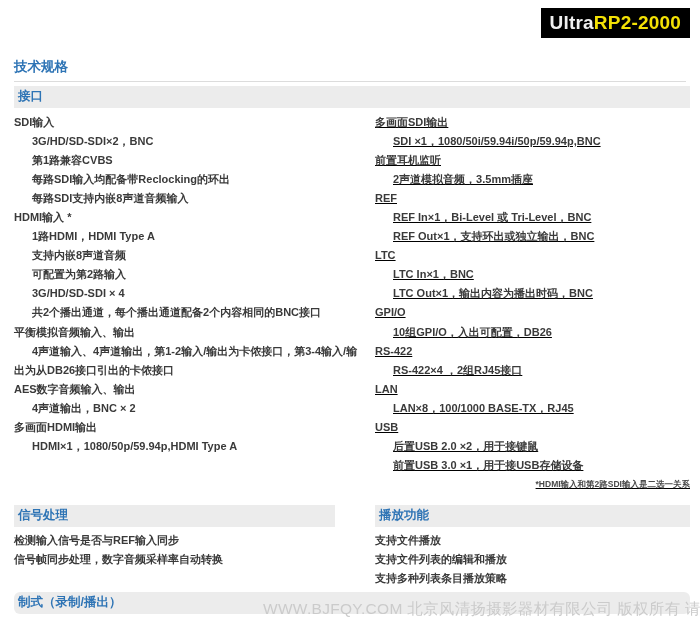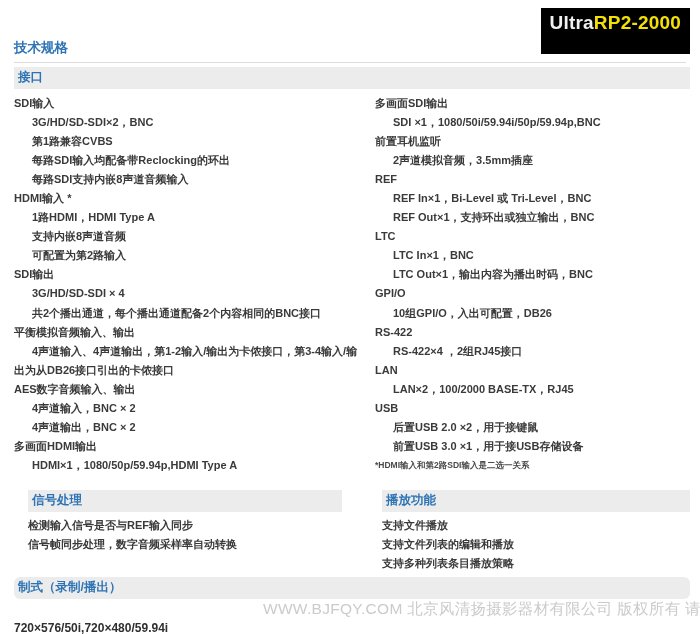"UltraRP2-2000" .logo { padding: 3px 9px 20px 9px -> 3px 9px 4px 9px }
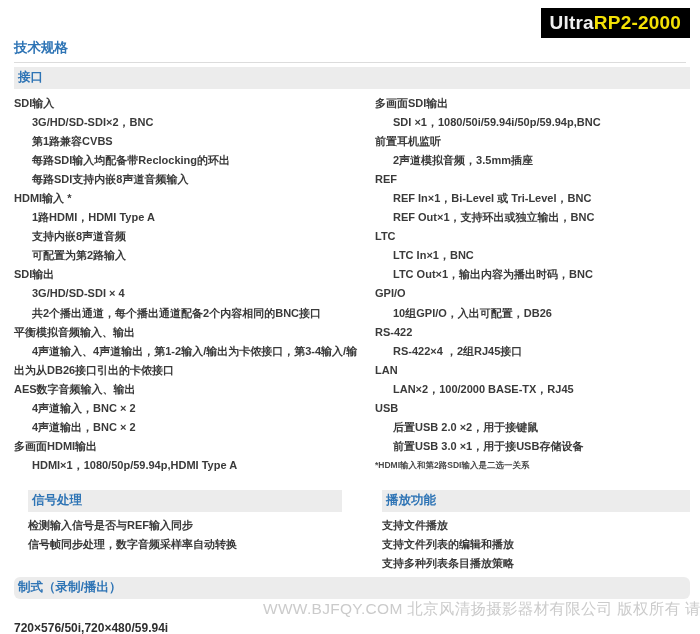"技术规格" .page-title { margin: 40px 0 0 14px -> 59px 0 0 14px }
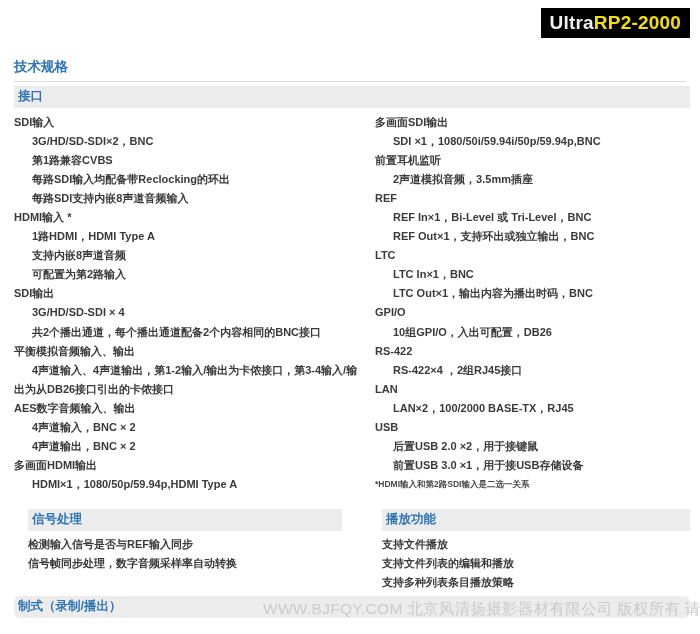"多画面SDI输出" .col-right { text-decoration: none -> underline }
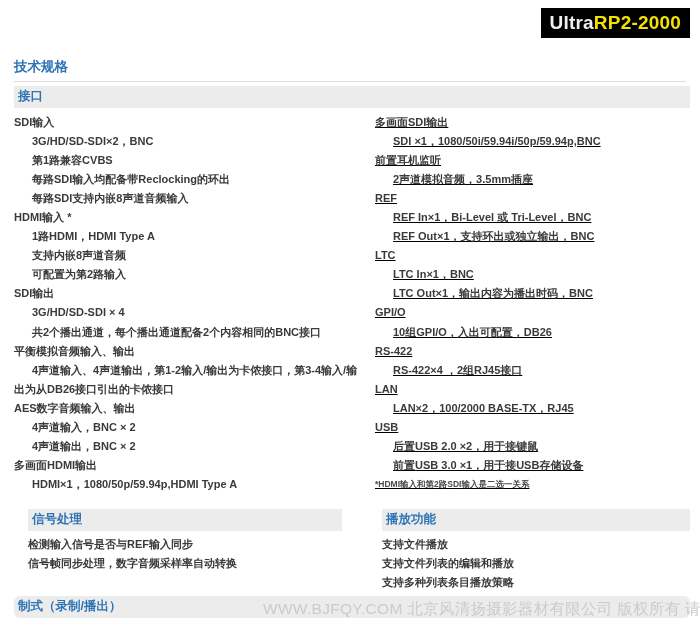"SDI输出" p.spec-line { html: <p>SDI输出</p> -> none }
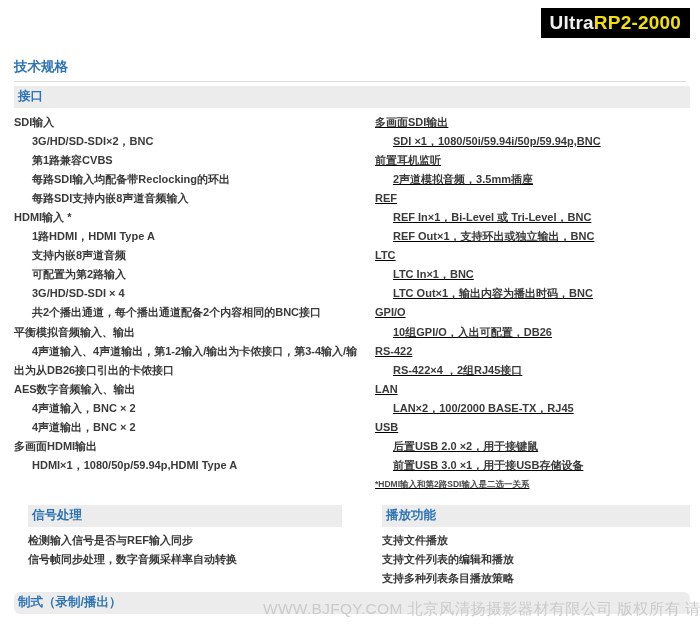"4声道输入，BNC × 2" p.spec-line { html: <p>4声道输入，BNC × 2</p> -> none }
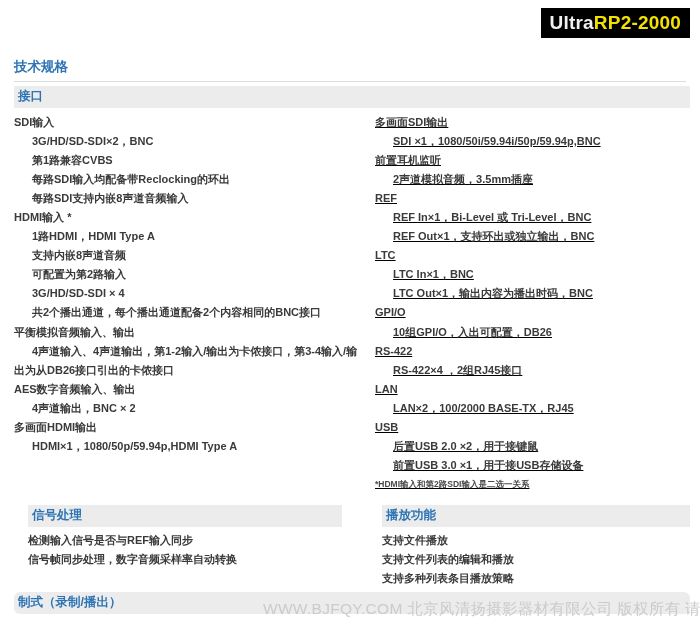"LAN×2，100/2000 BASE-TX，RJ45" p.spec-line { text: 2，100/2000 -> 8，100/1000 }
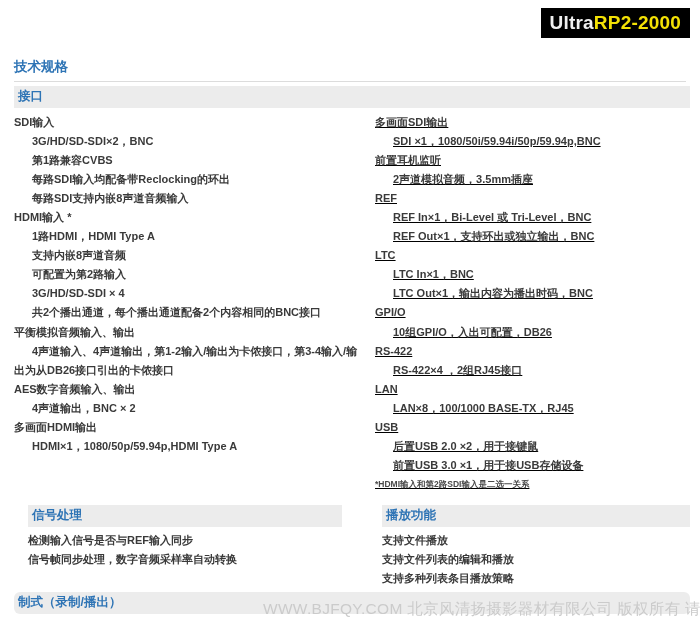"*HDMI输入和第2路SDI输入是二选一关系" .footnote { text-align: left -> right }
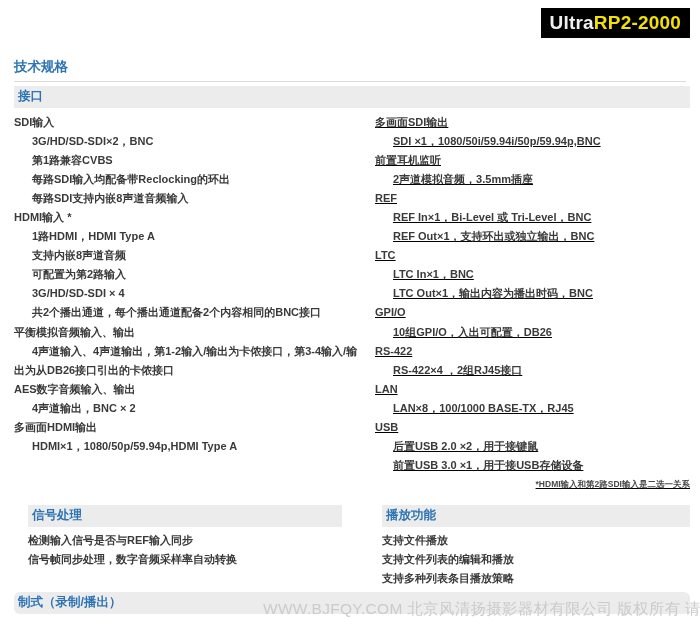"信号处理" .row2 { margin: 15px 10px 0 28px -> 15px 10px 0 14px }
